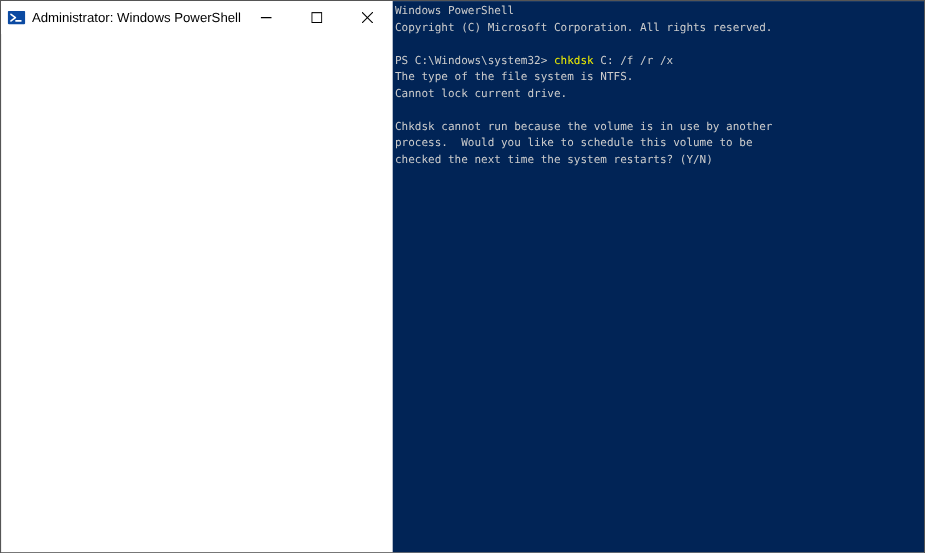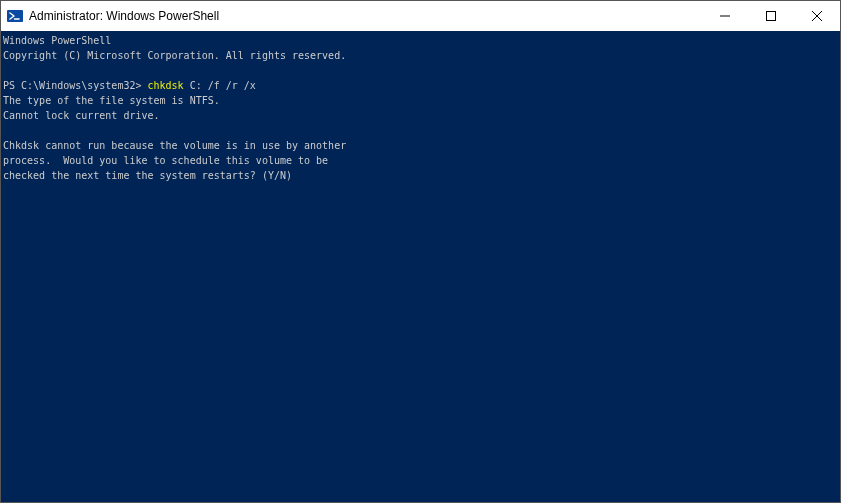"Administrator: Windows PowerShell" .window { flex-direction: column -> row }
